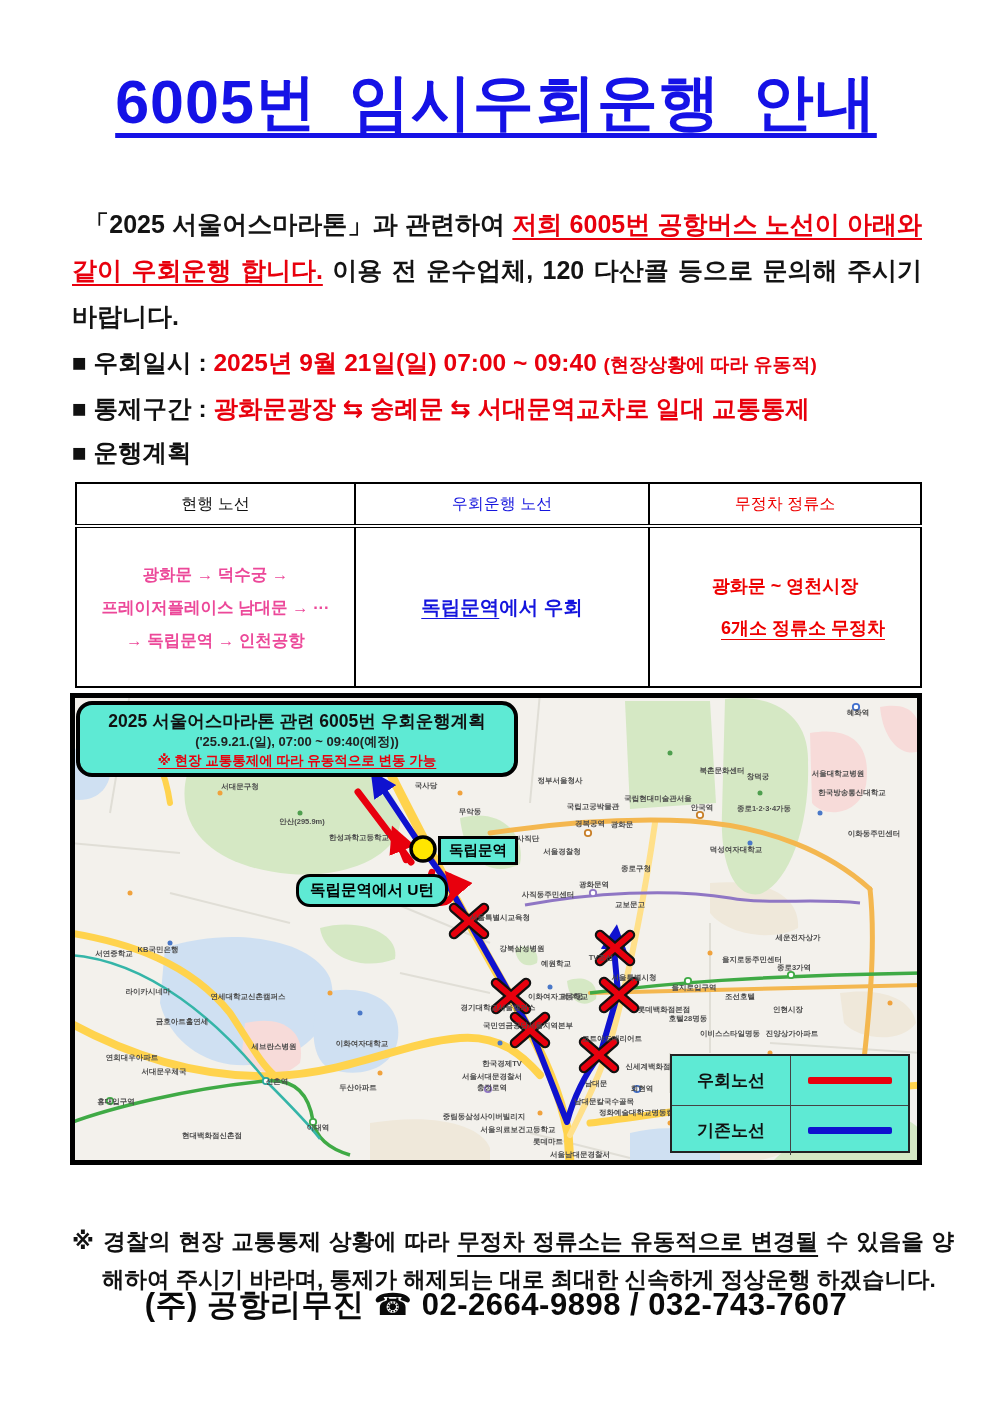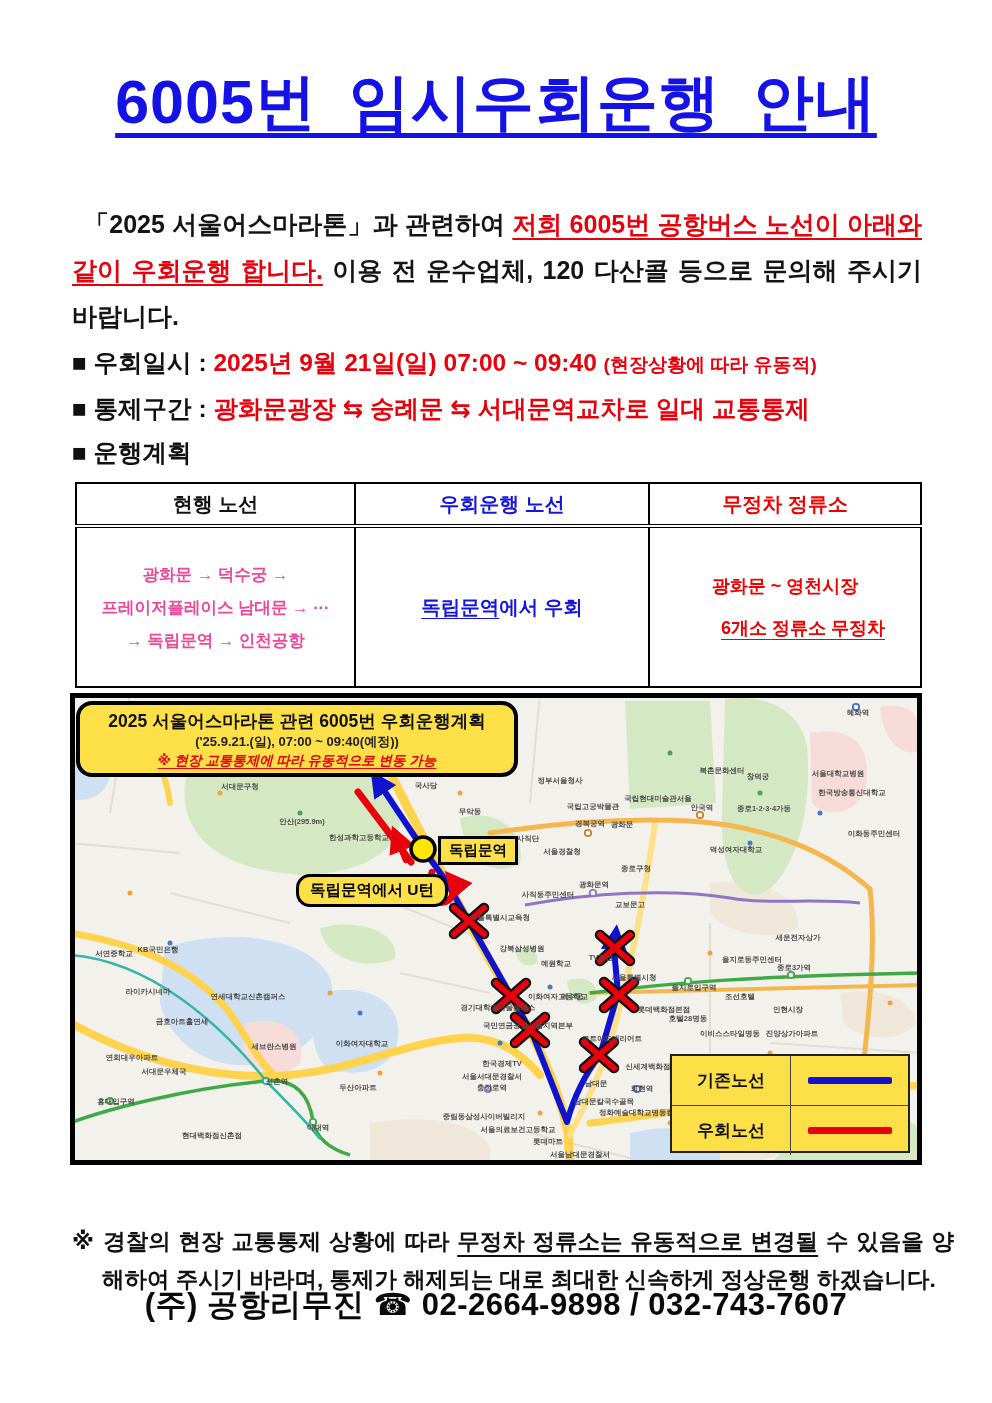"현행 노선" table.plan th { font-size: 20px -> 16px; font-weight: 700 -> 400 }
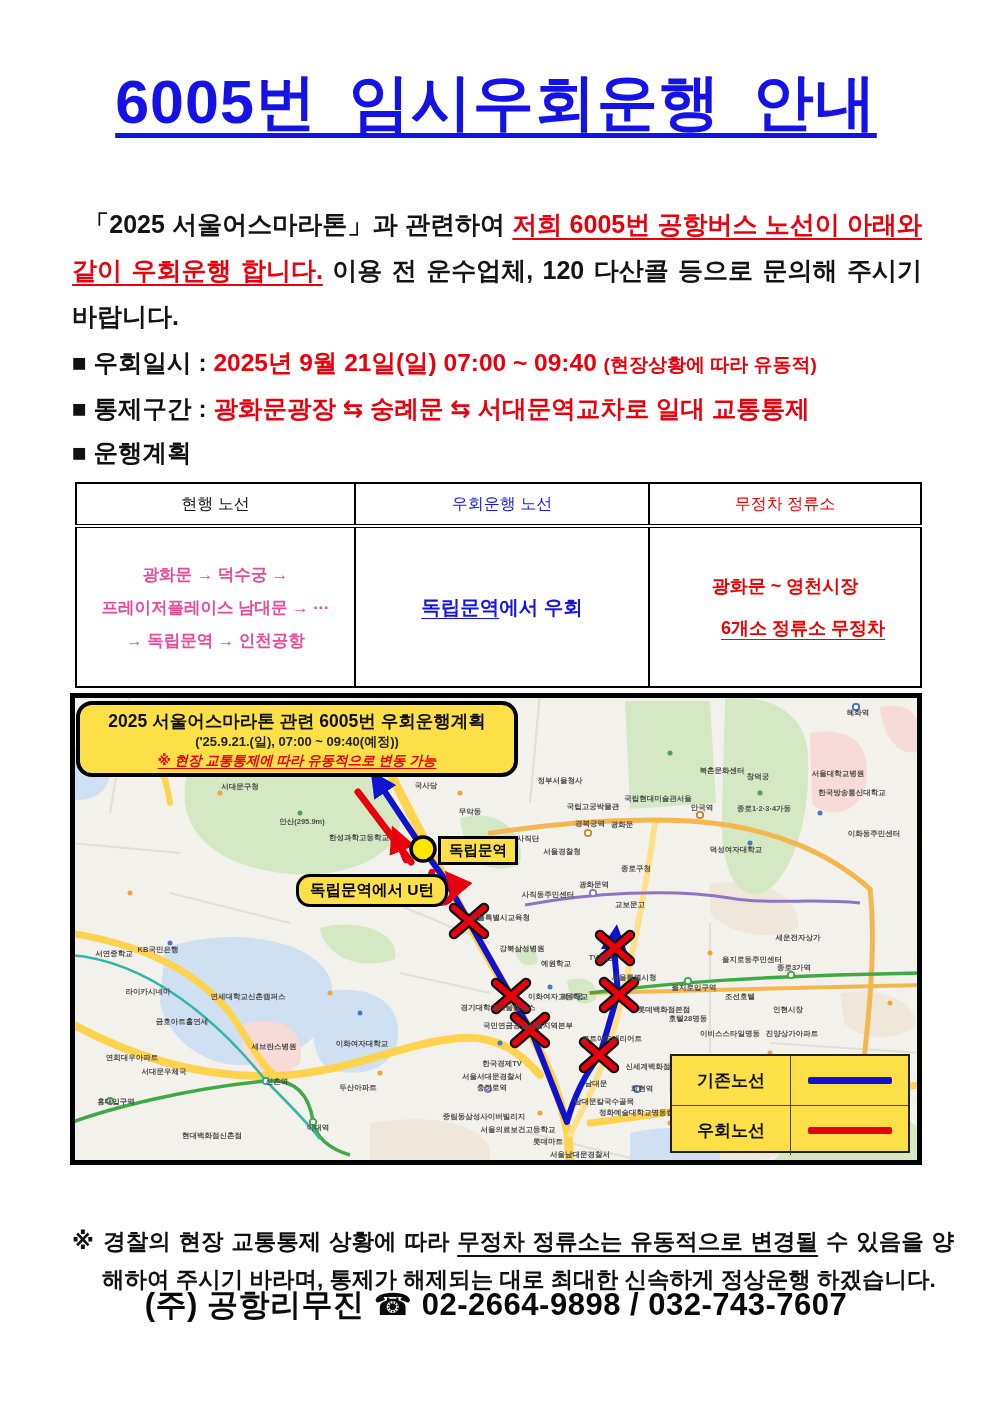"2025 서울어스마라톤 관련 6005번 우회운행계획" .overlay { background: #fde047 -> #5eead4 }
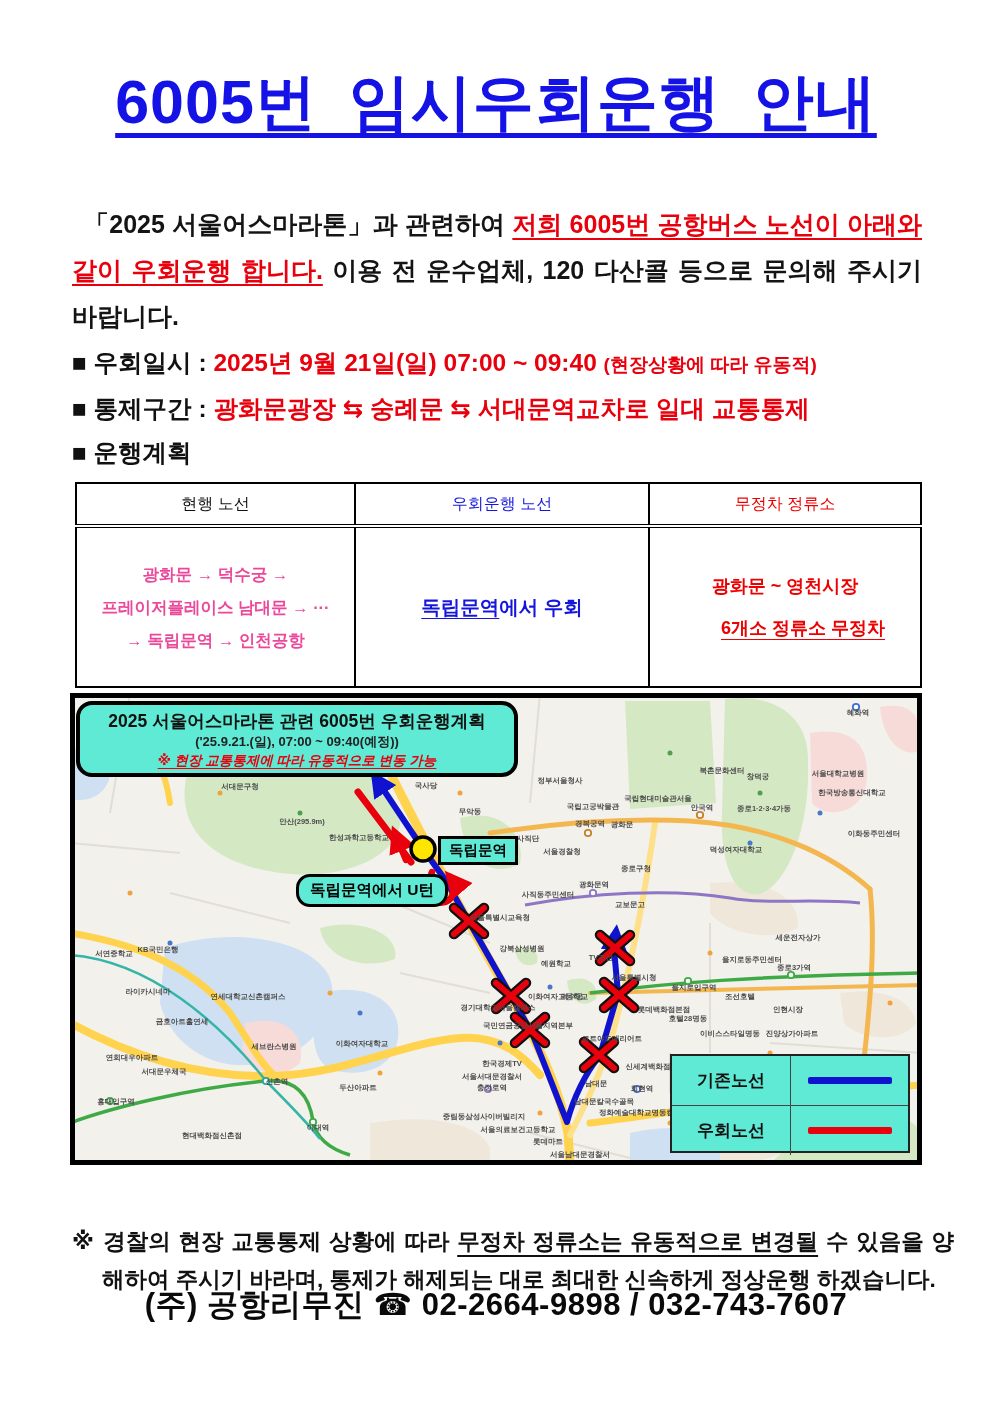"※ 현장 교통통제에 따라 유동적으로" .callout .l3 { font-style: italic -> none }
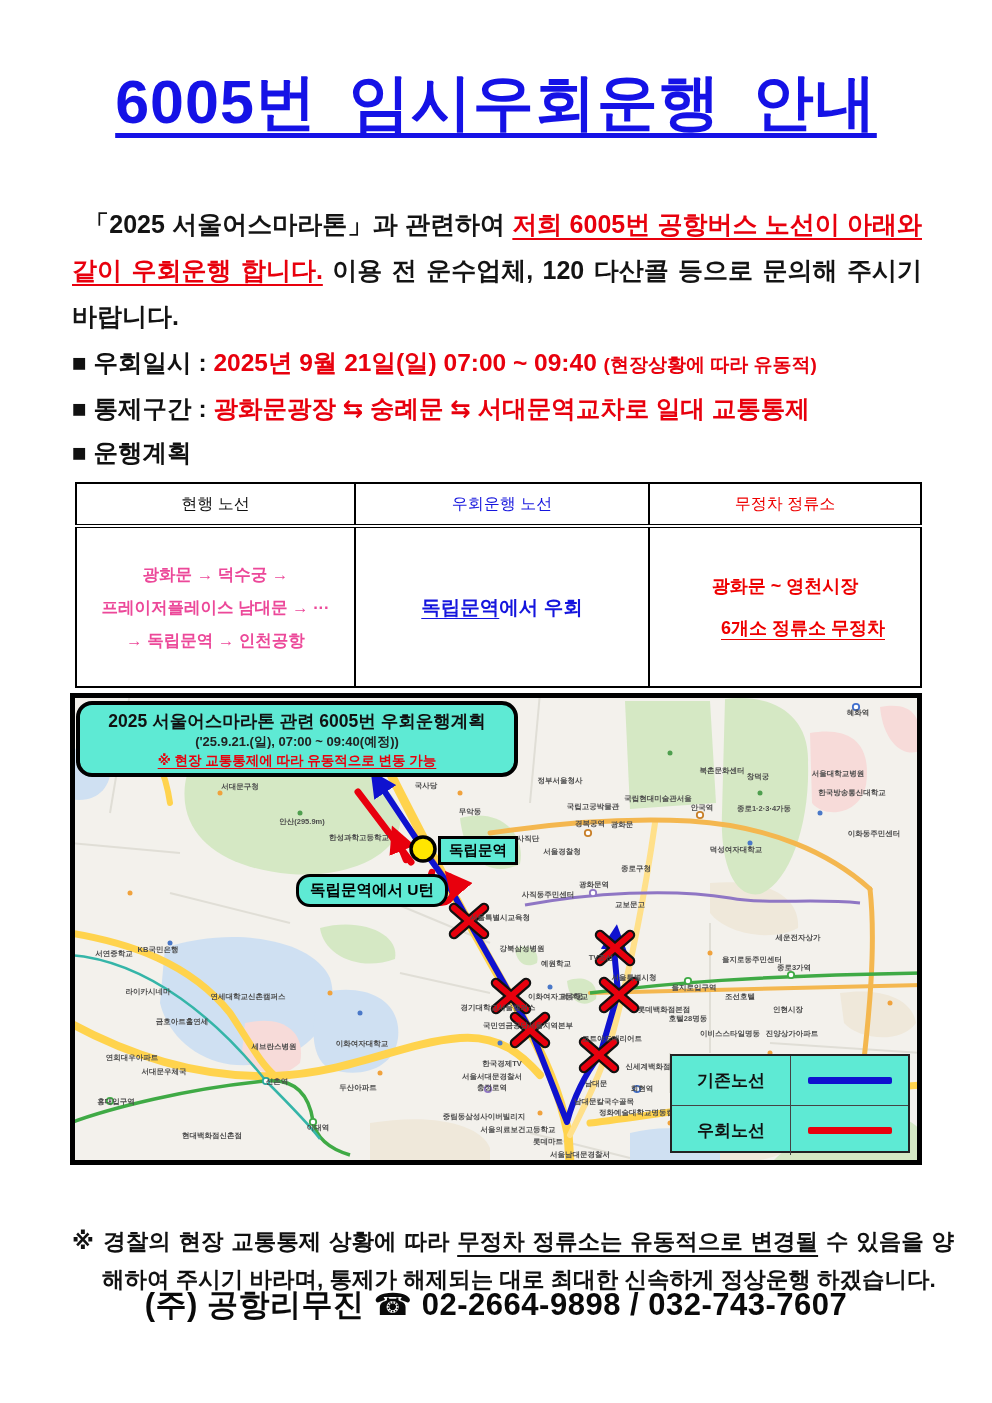"기존노선" div.row { order: before "우회노선" -> after "우회노선" }
